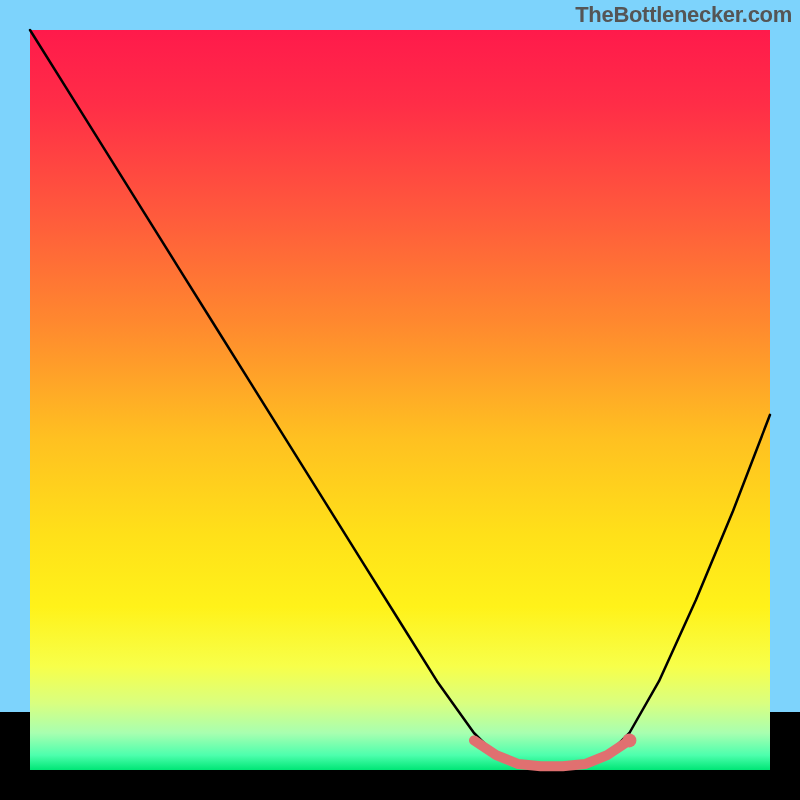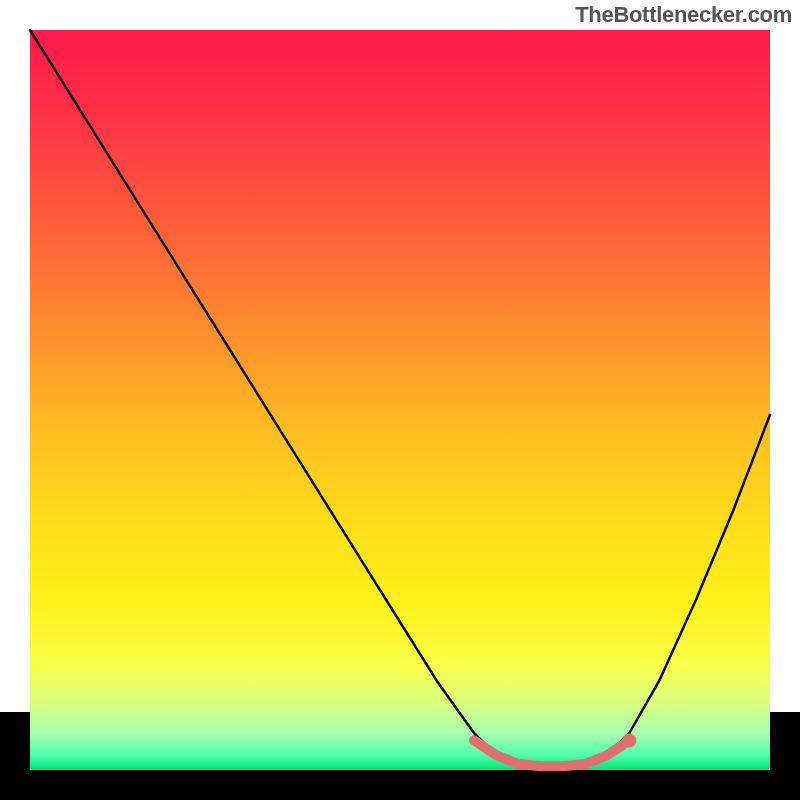"TheBottlenecker.com" .frame { background: #ffffff -> #7dd3fc }
